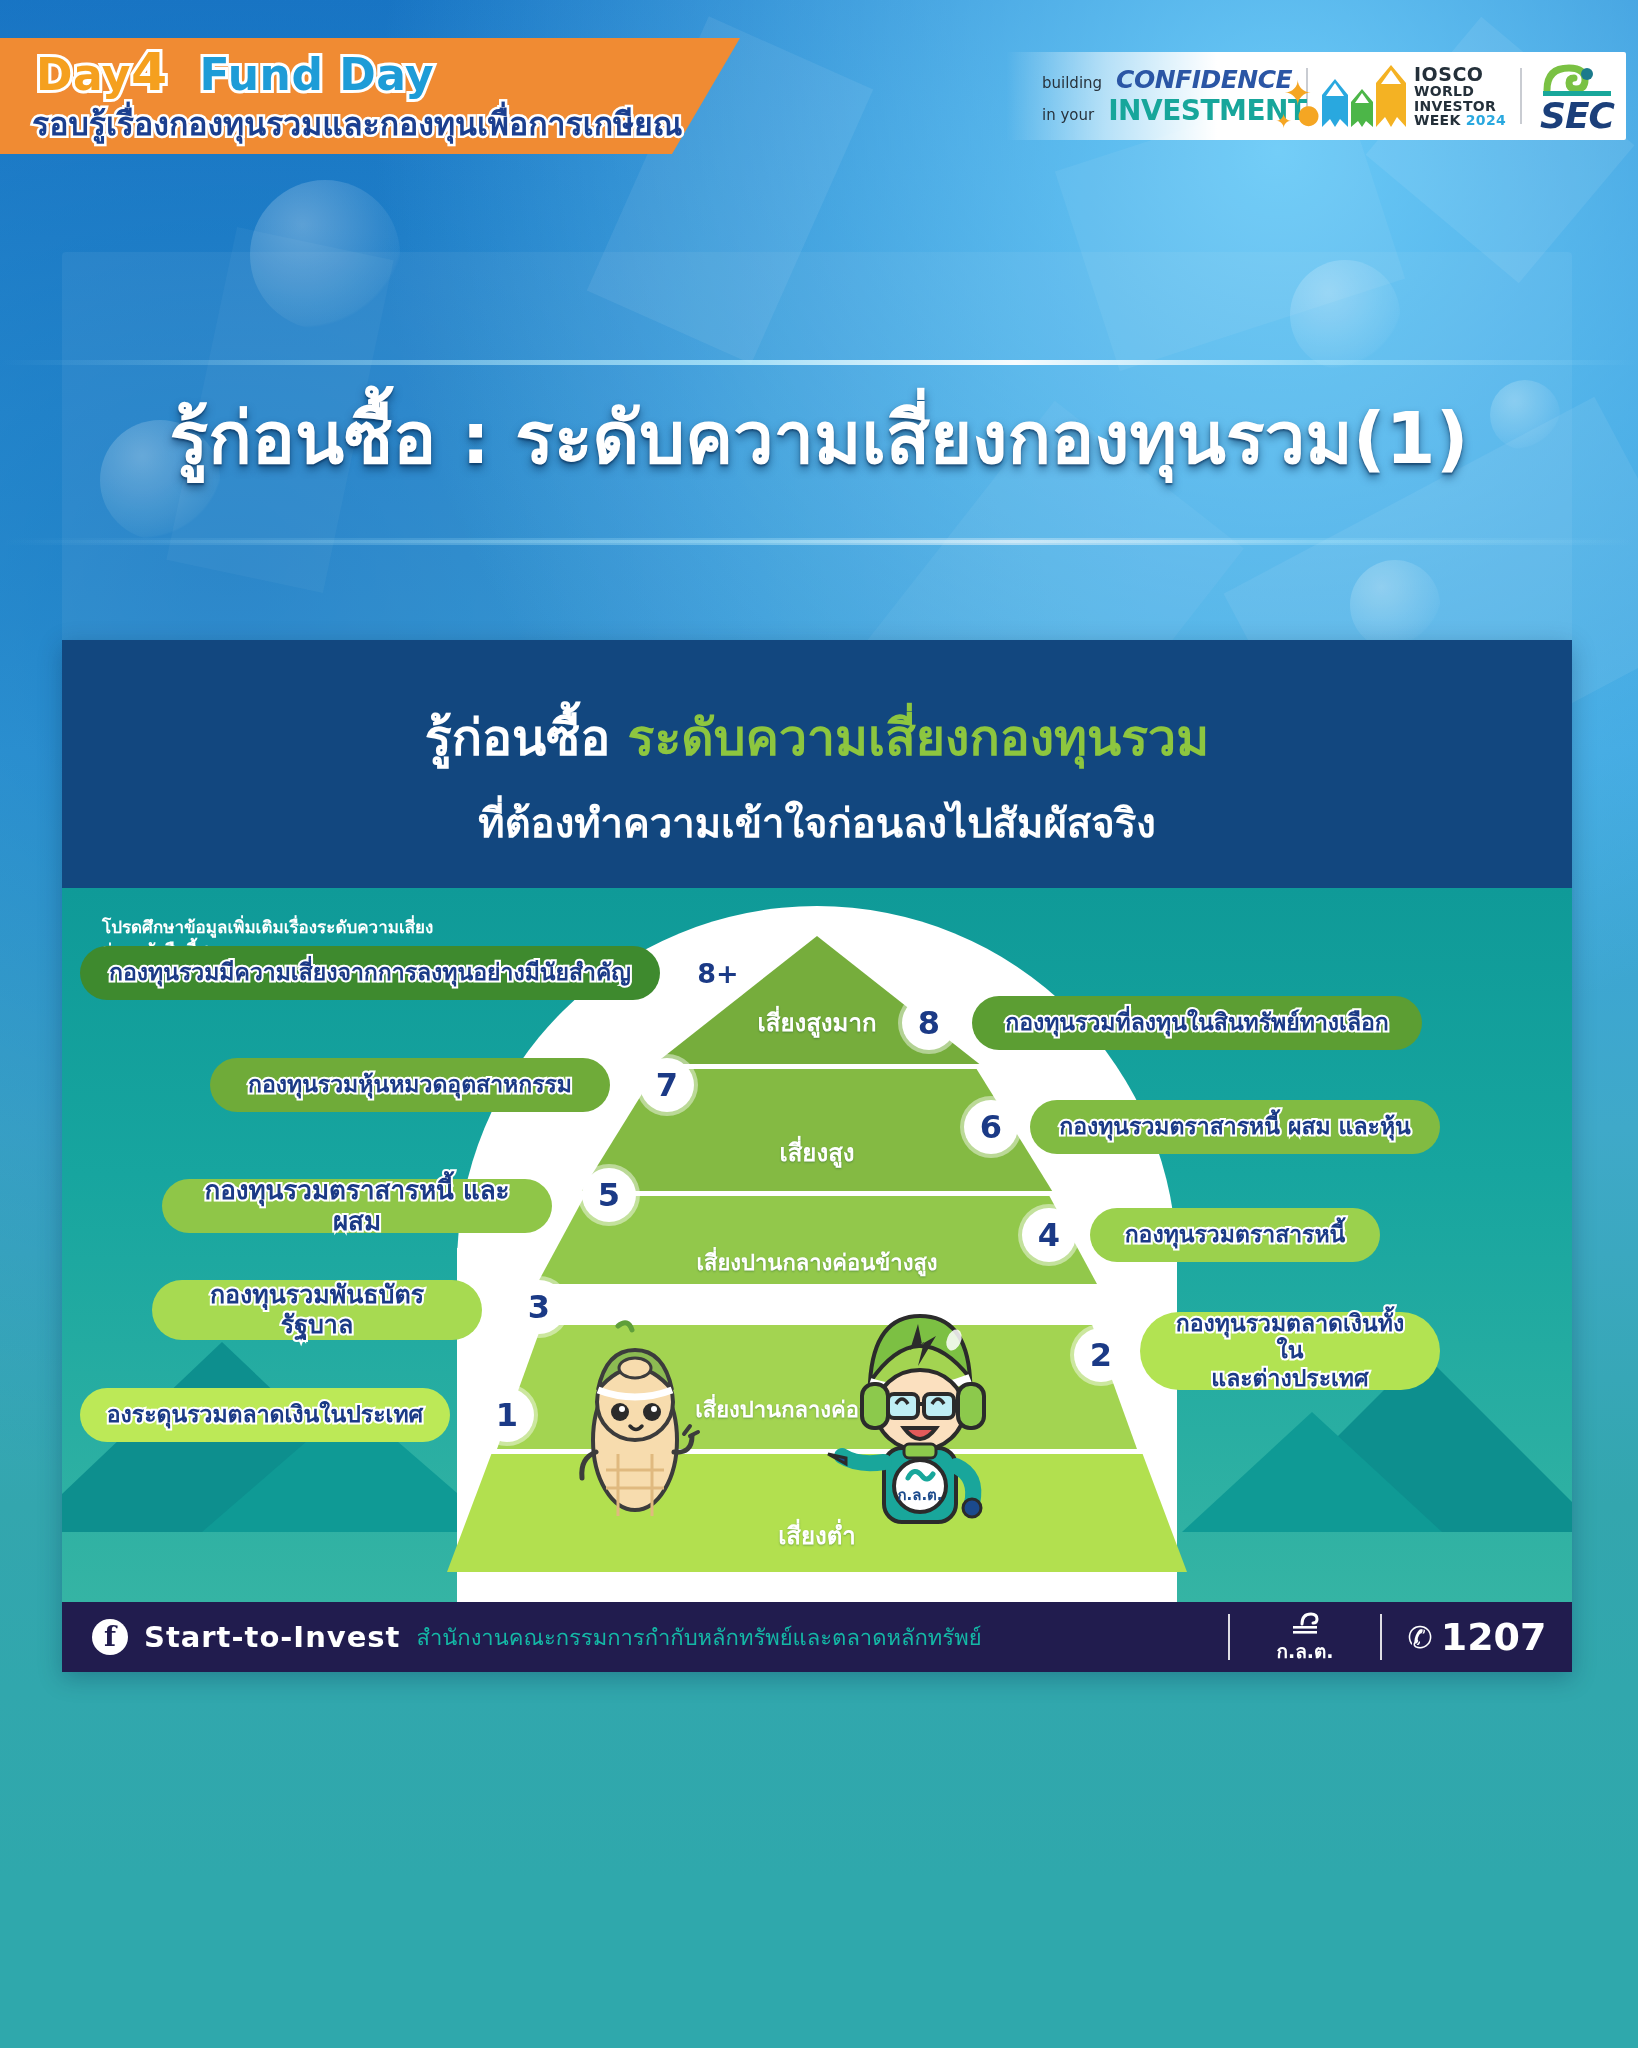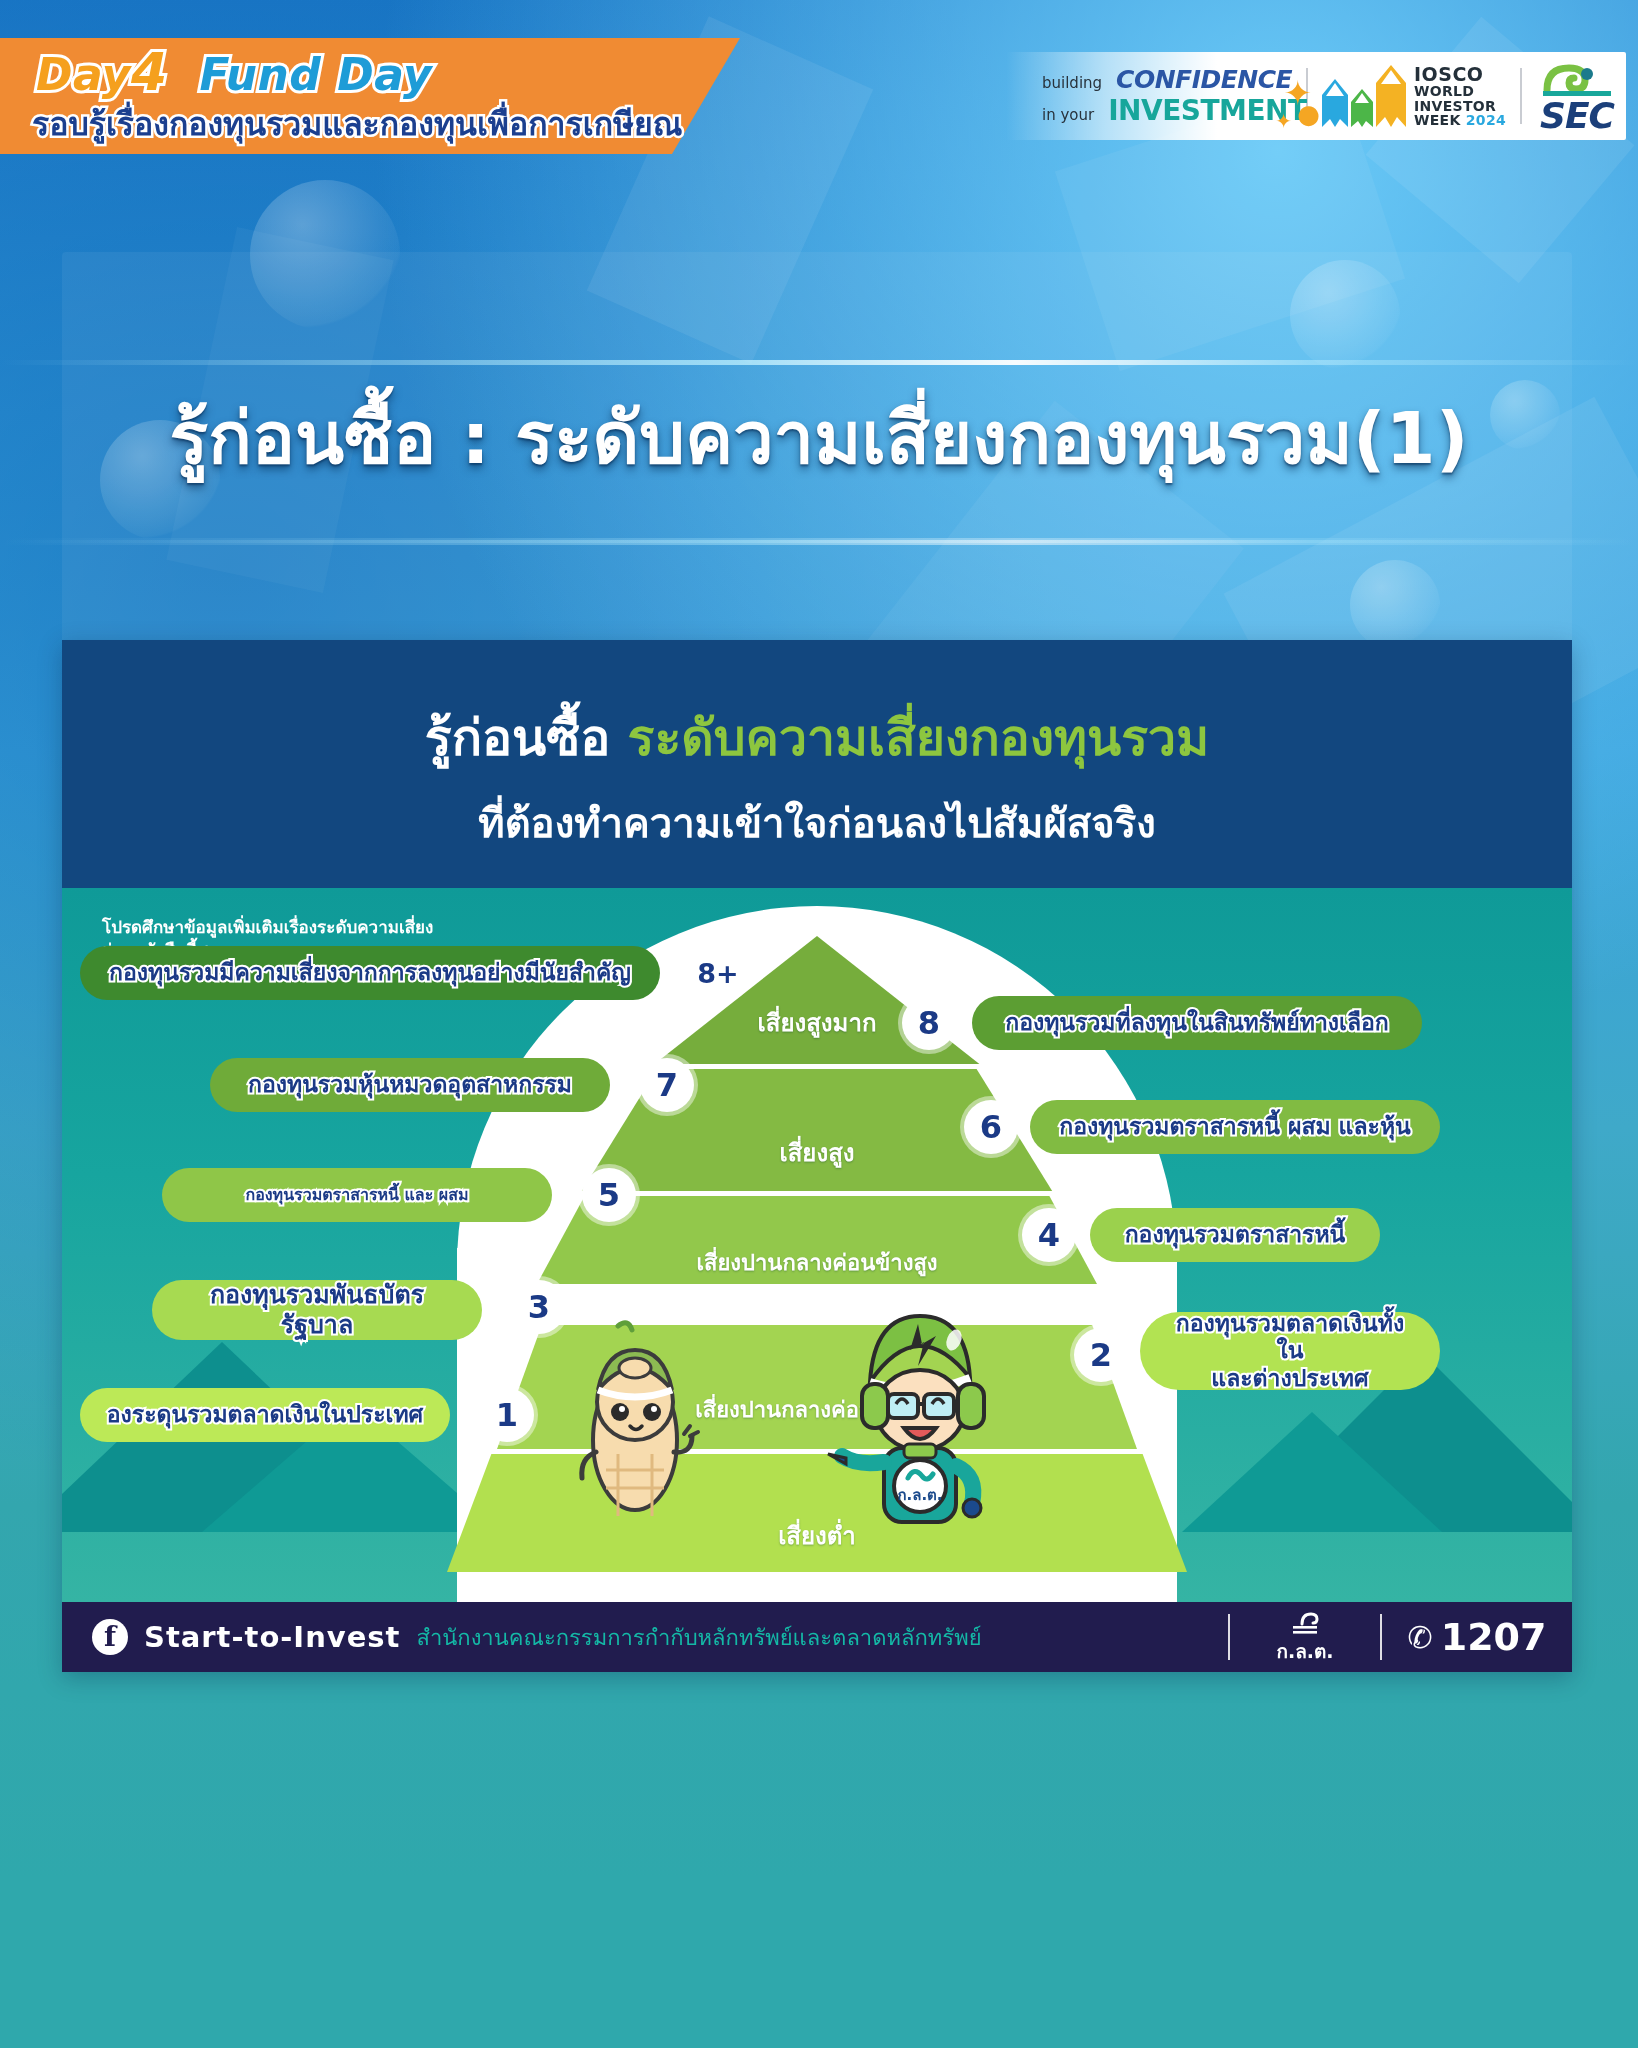"Day4 Fund Day" .ribbon-line1 { font-style: italic -> none }
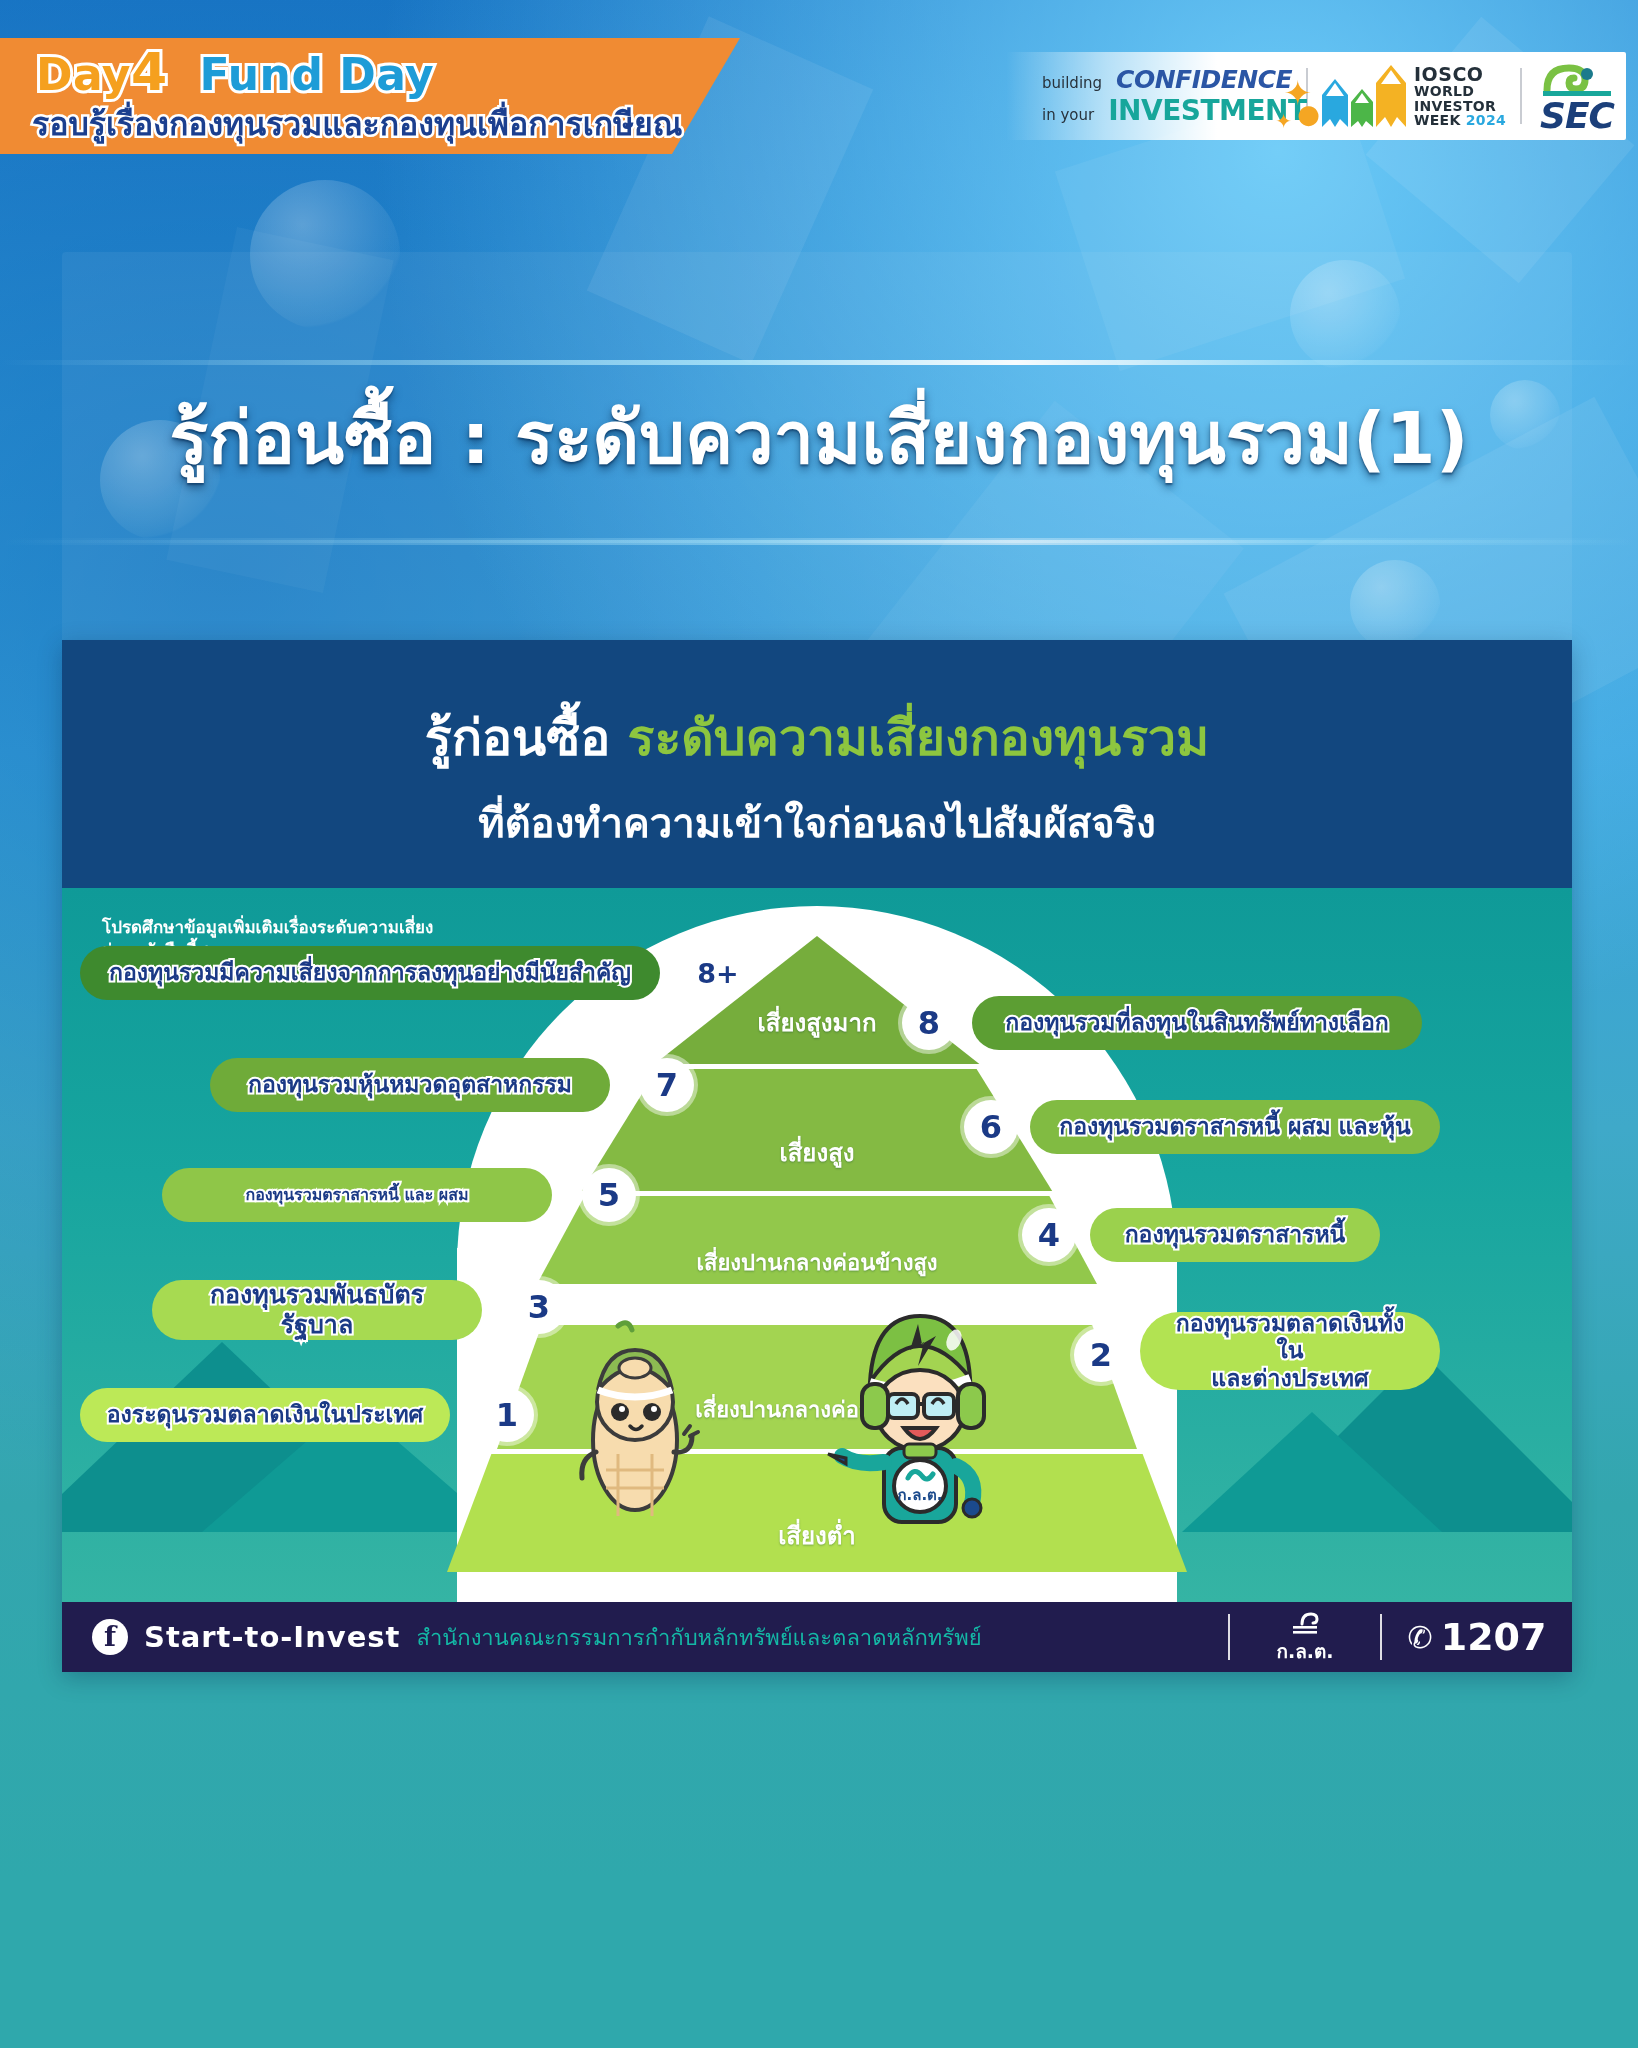"กองทุนรวมตราสารหนี้ และ ผสม" div.pill { font-size: 16px -> 26px; top: 280px -> 291px }
